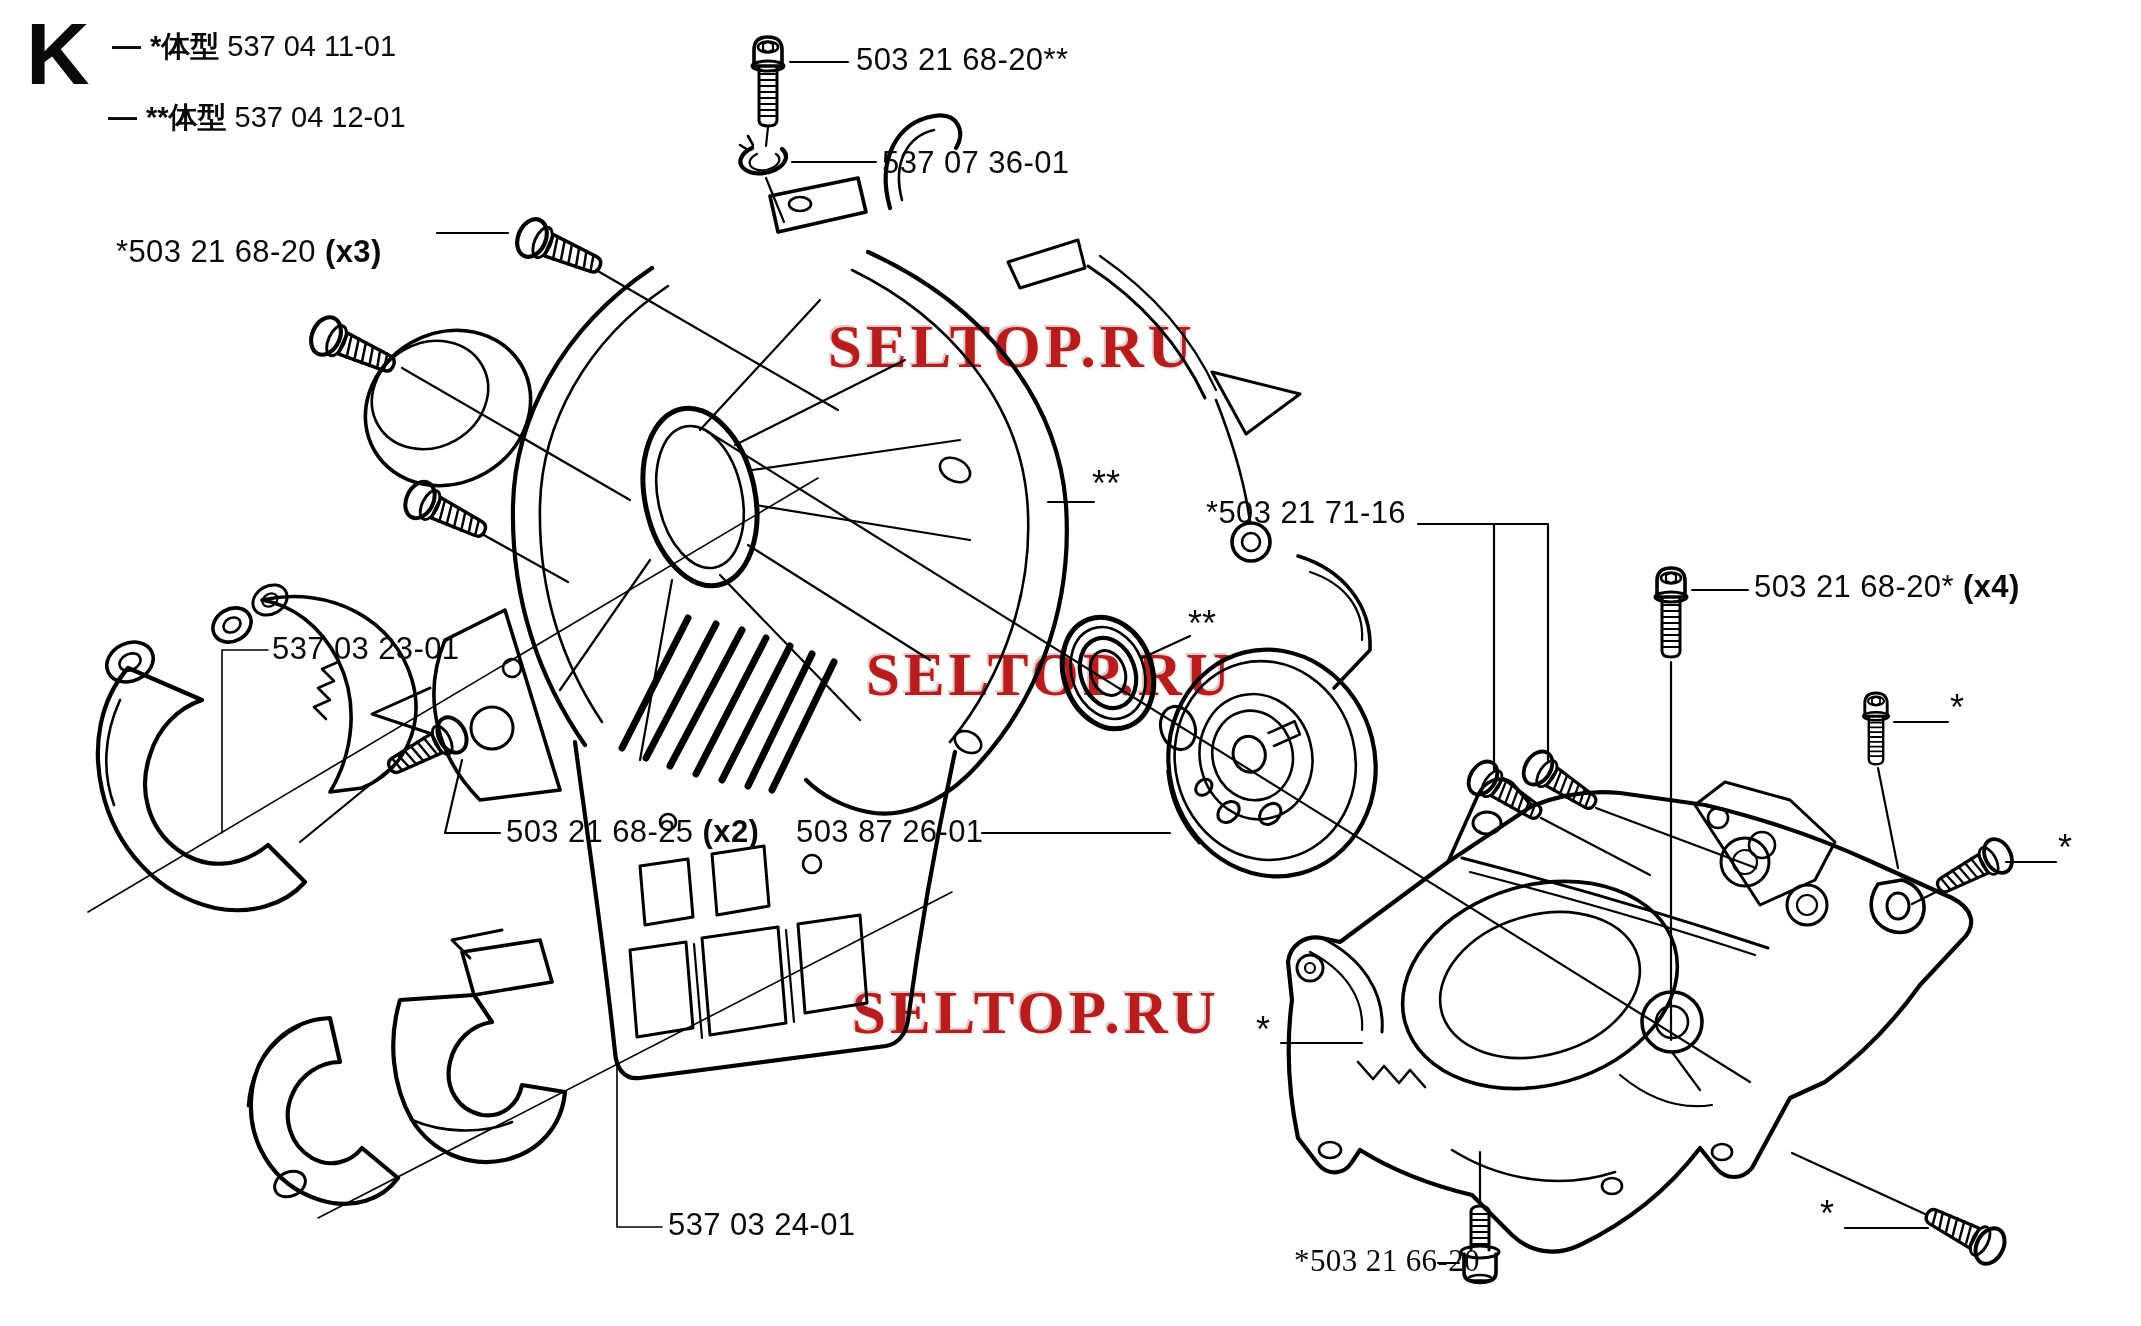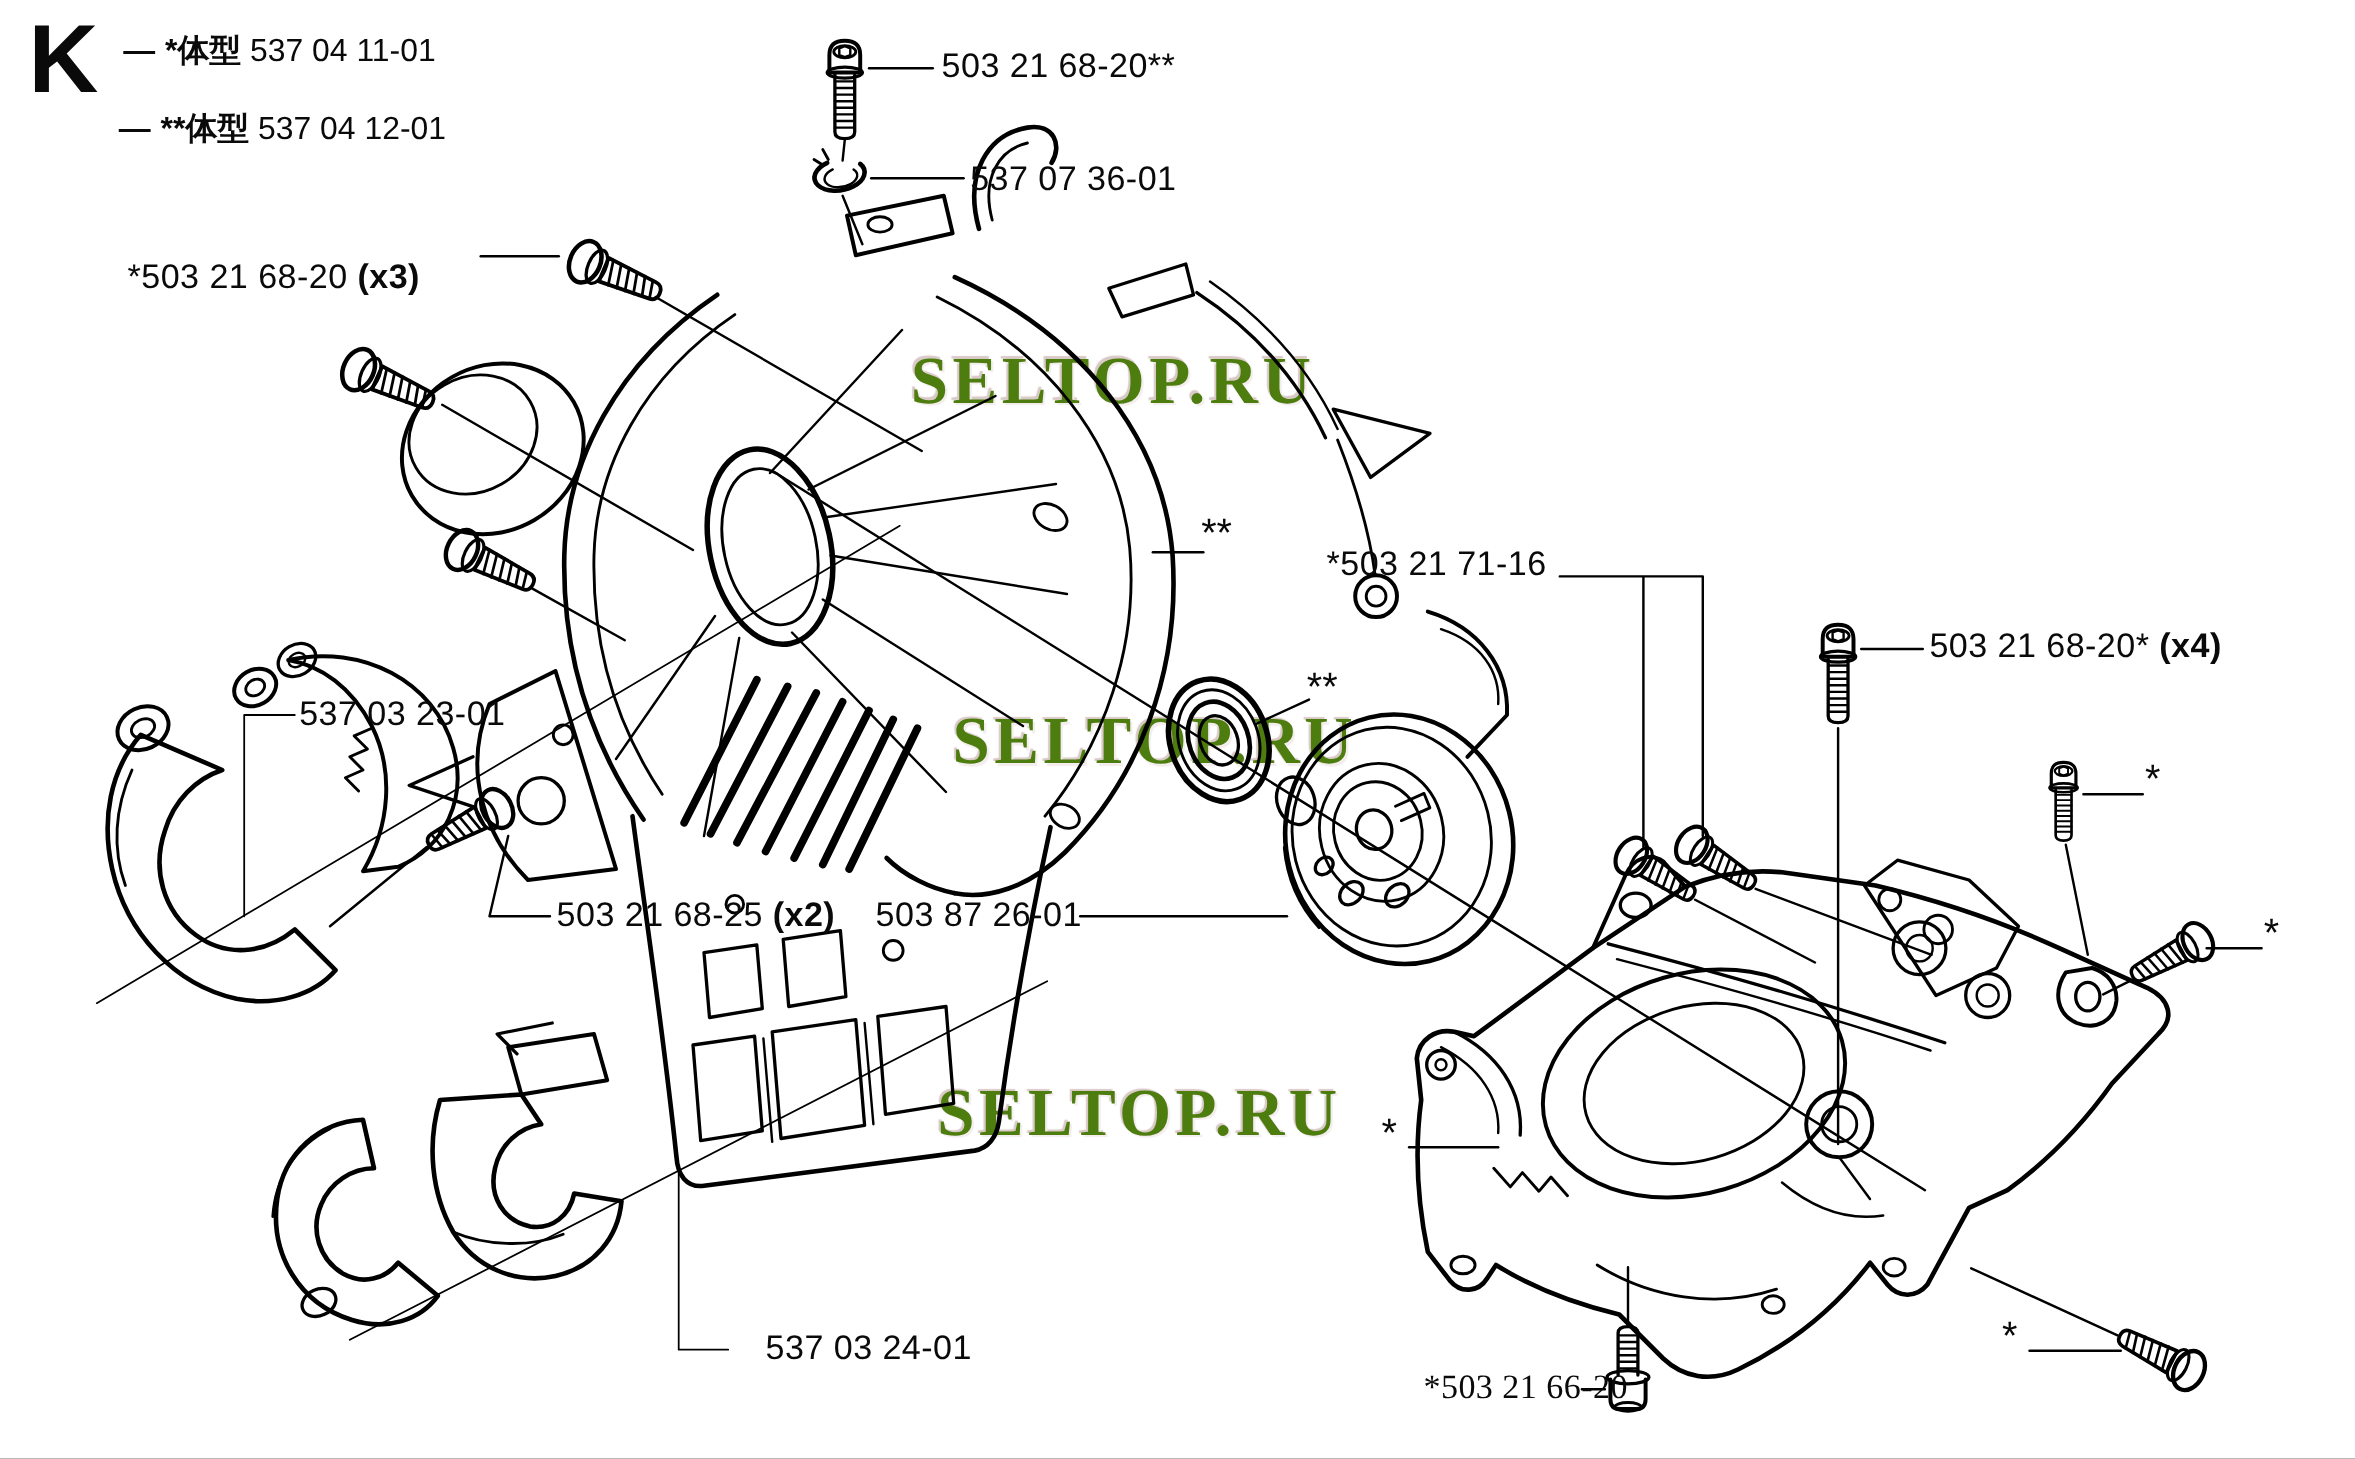"SELTOP.RU" .watermark { color: #4d7c0f -> #b91c1c }
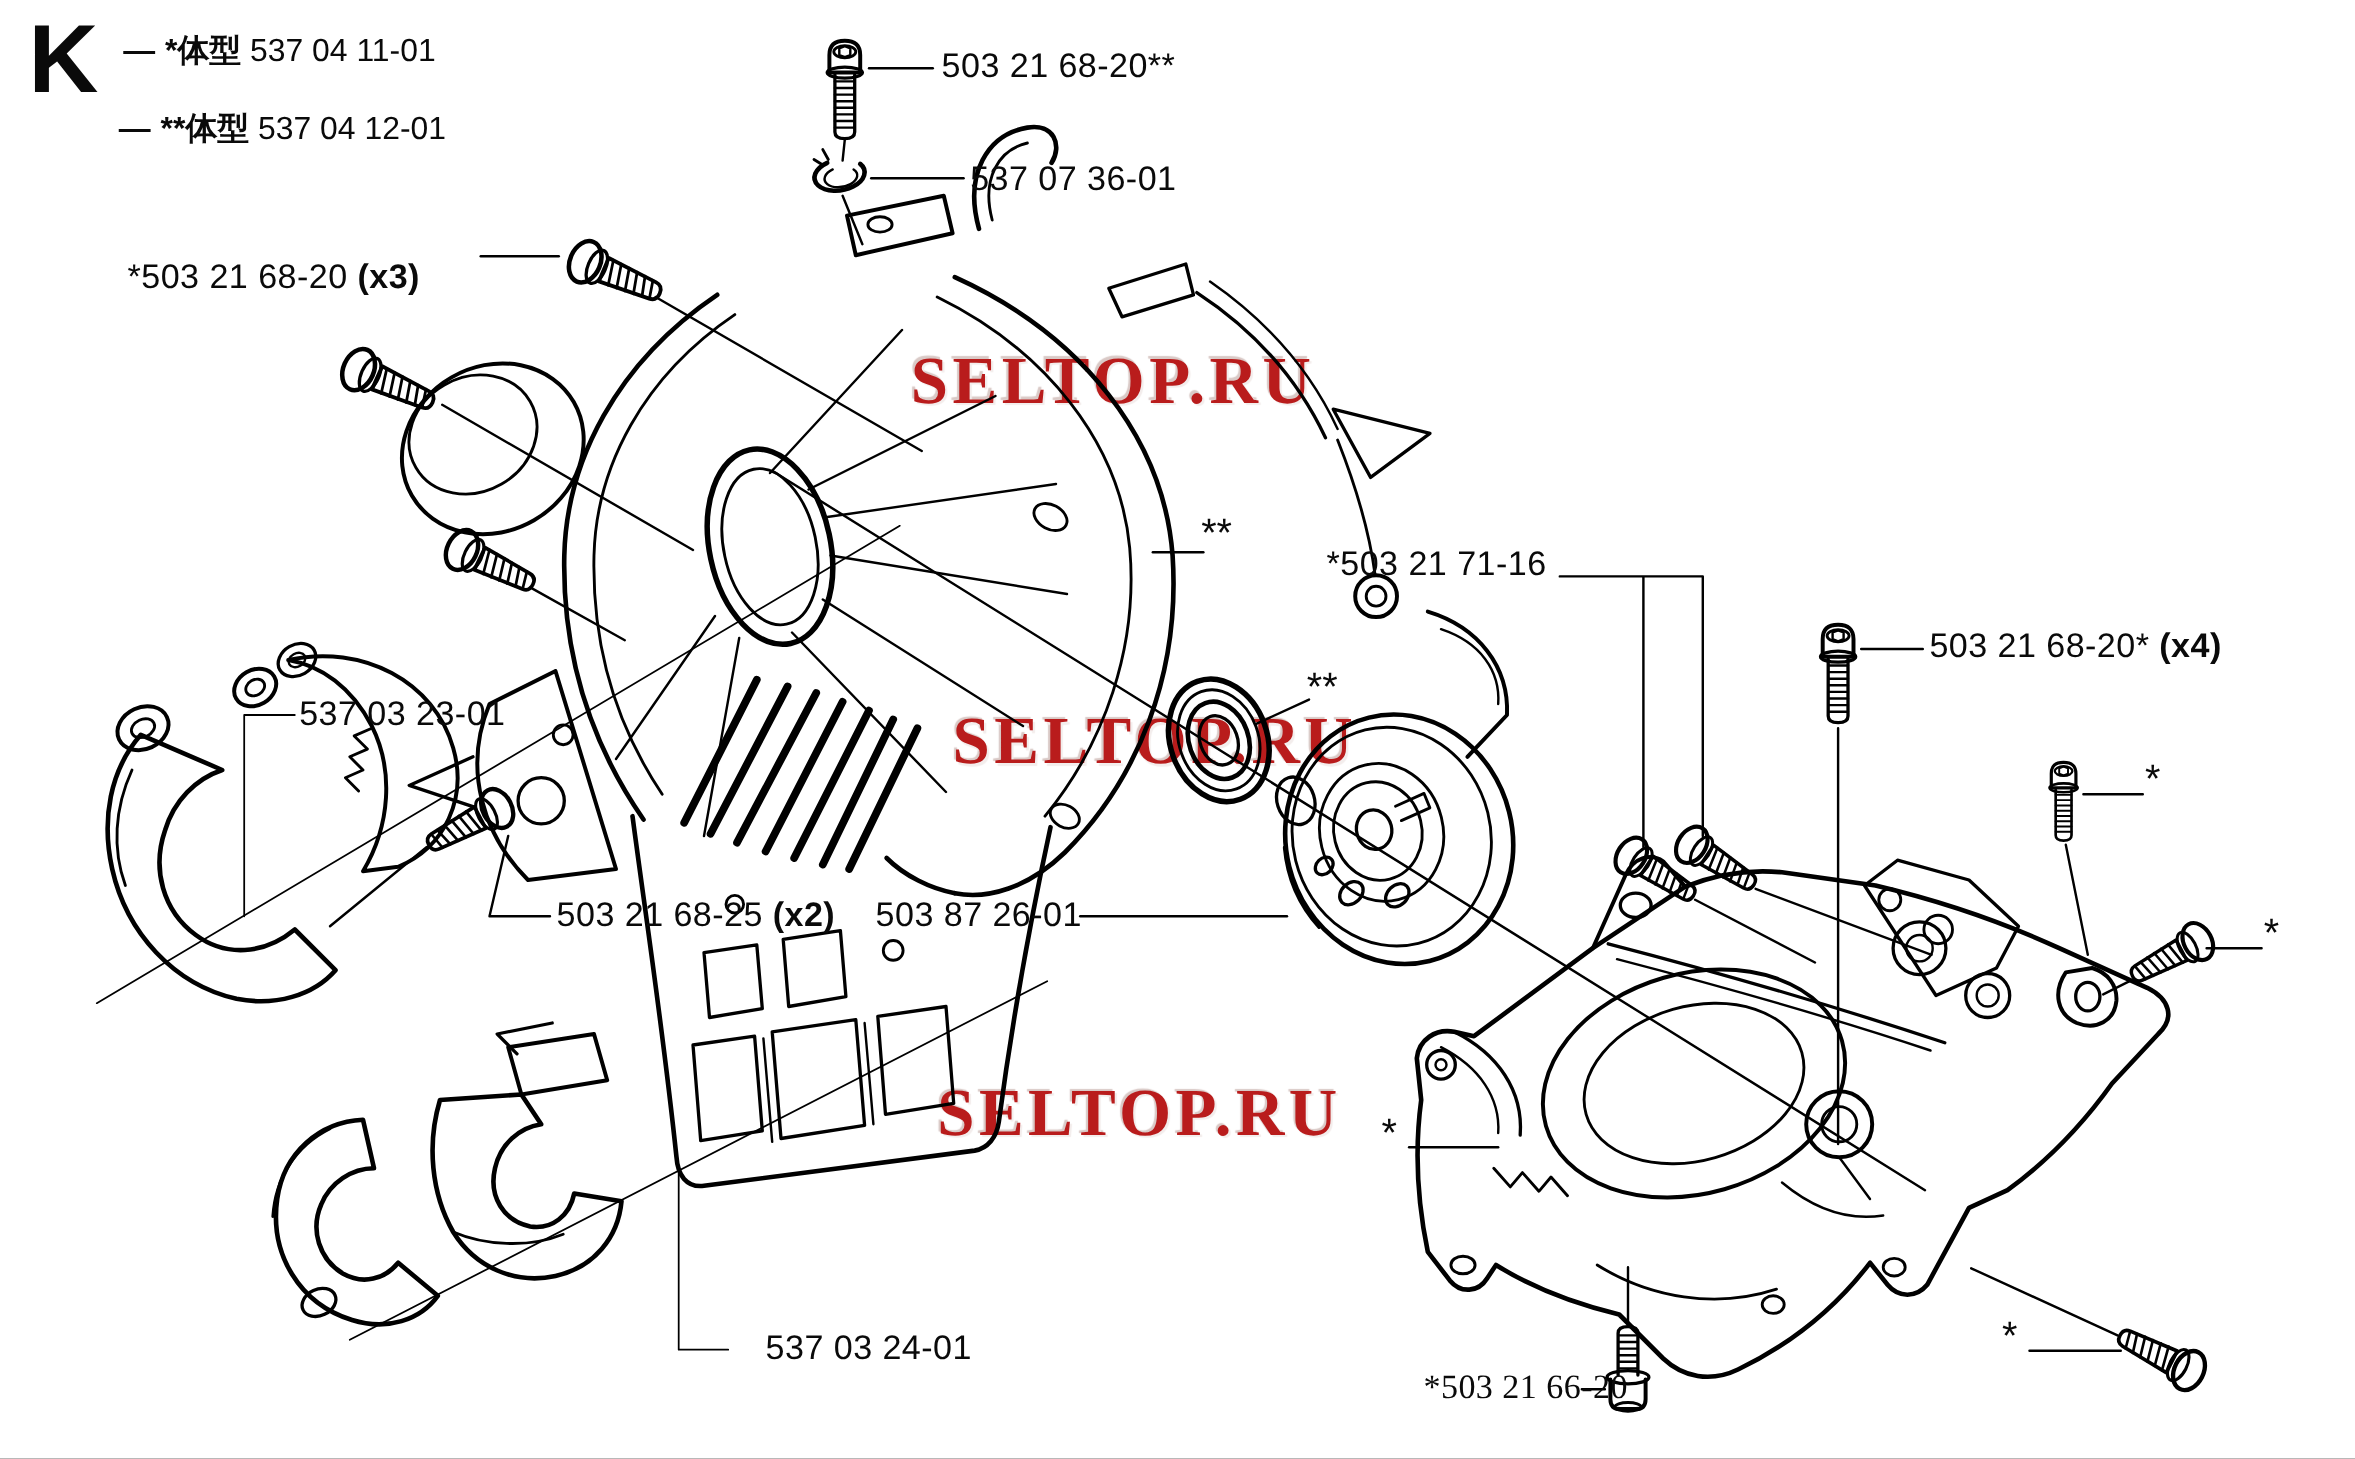"537 03 24-01" div.label { margin-left: 28px -> none }
